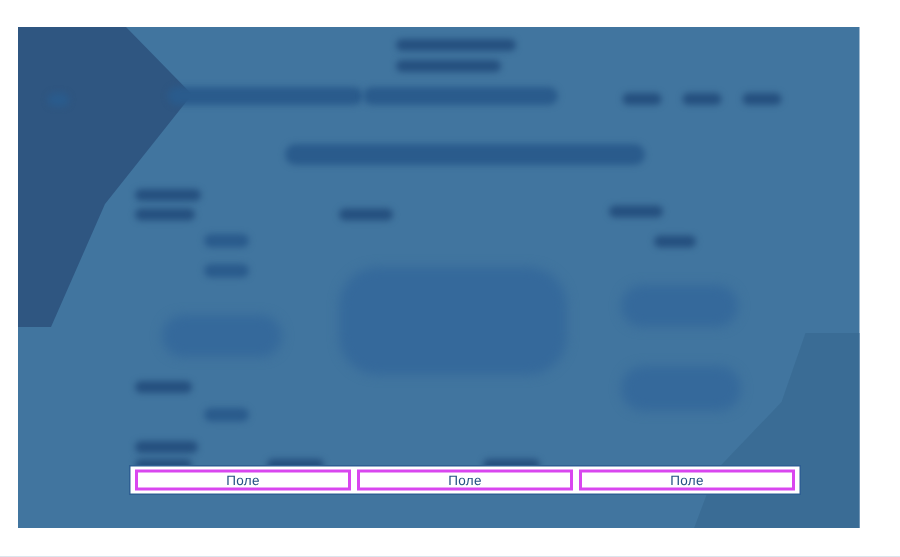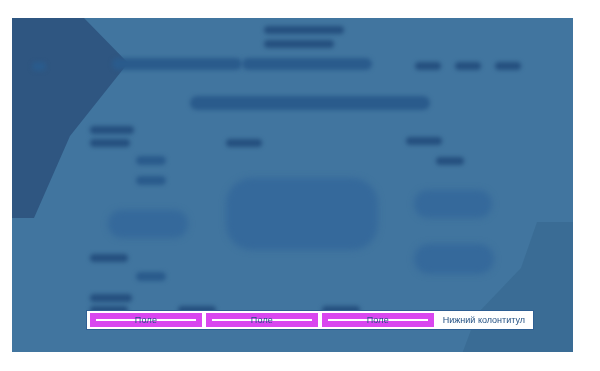"Поле" .field-box { border: 6px solid #d946ef -> 2px solid #d946ef }
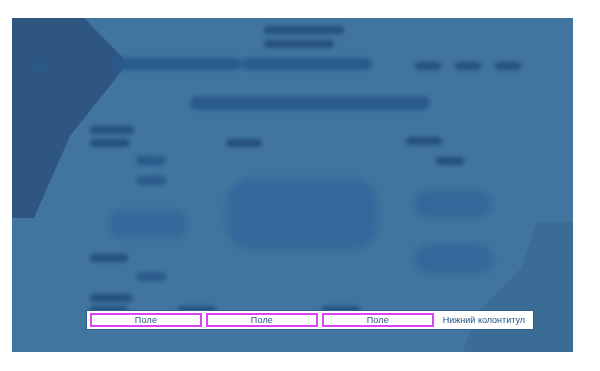"Нижний колонтитул" div.footer-label { html: <div>Нижний колонтитул</div> -> none }
